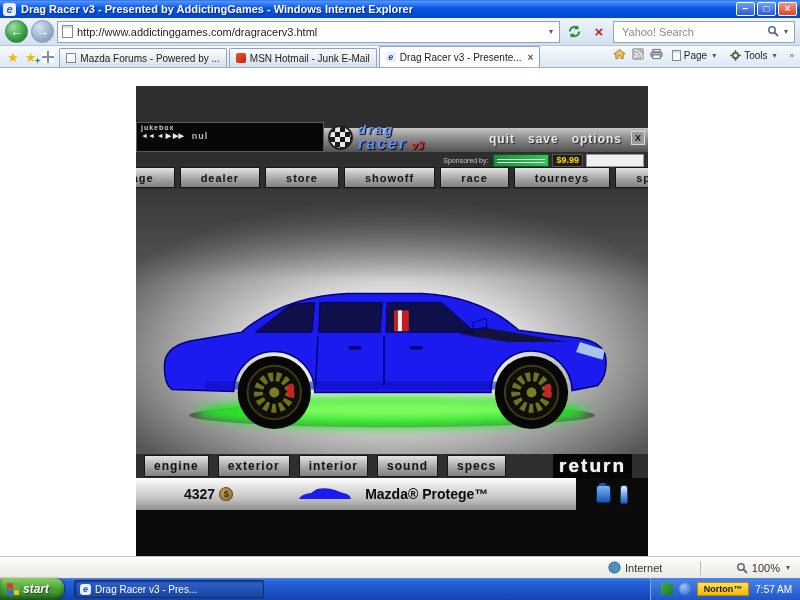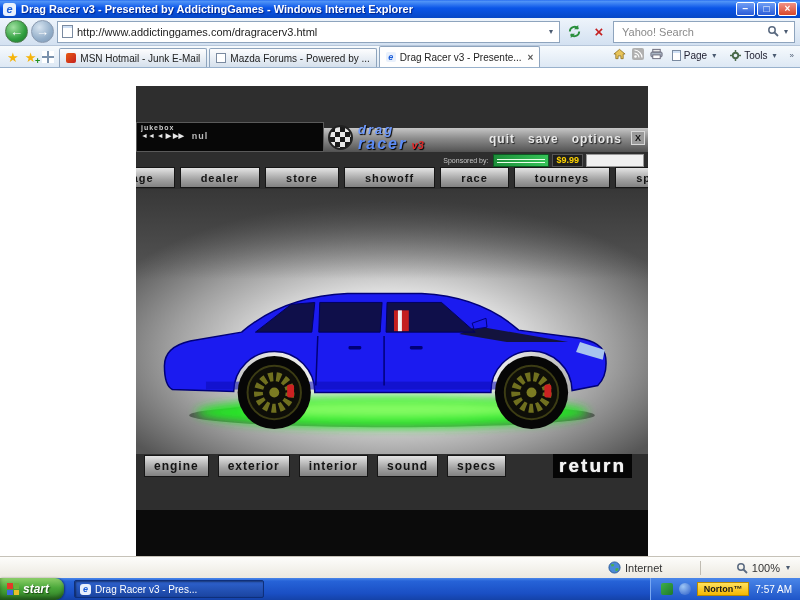"MSN Hotmail - Junk E-Mail" div.tab { order: before "Mazda Forums - Powered by" -> after "Mazda Forums - Powered by" }
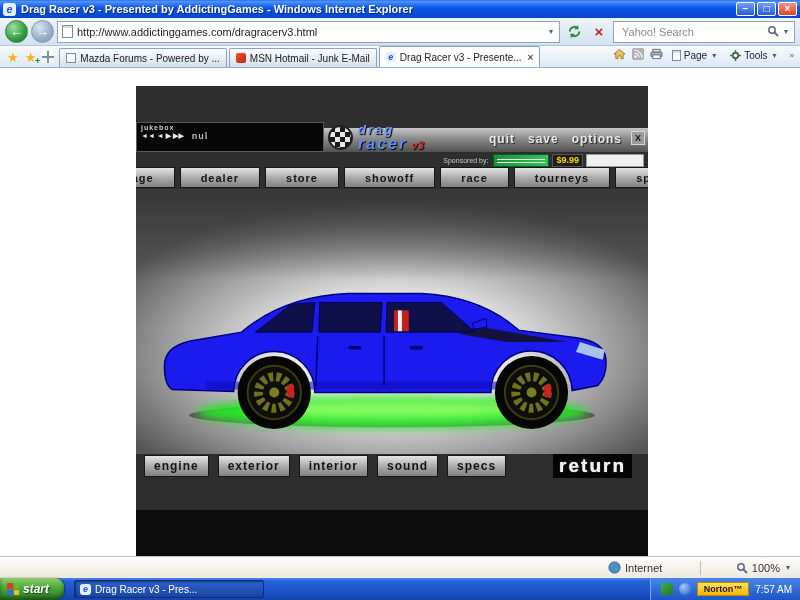"4327" div.g-infobar { html: none -> <div> <div> <span>4327</span> <span>$</span> </div> <svg> <path></path> </svg> <span>Mazda® Protege™</span> <div> <span></span> <span></span> </div> </div> }
